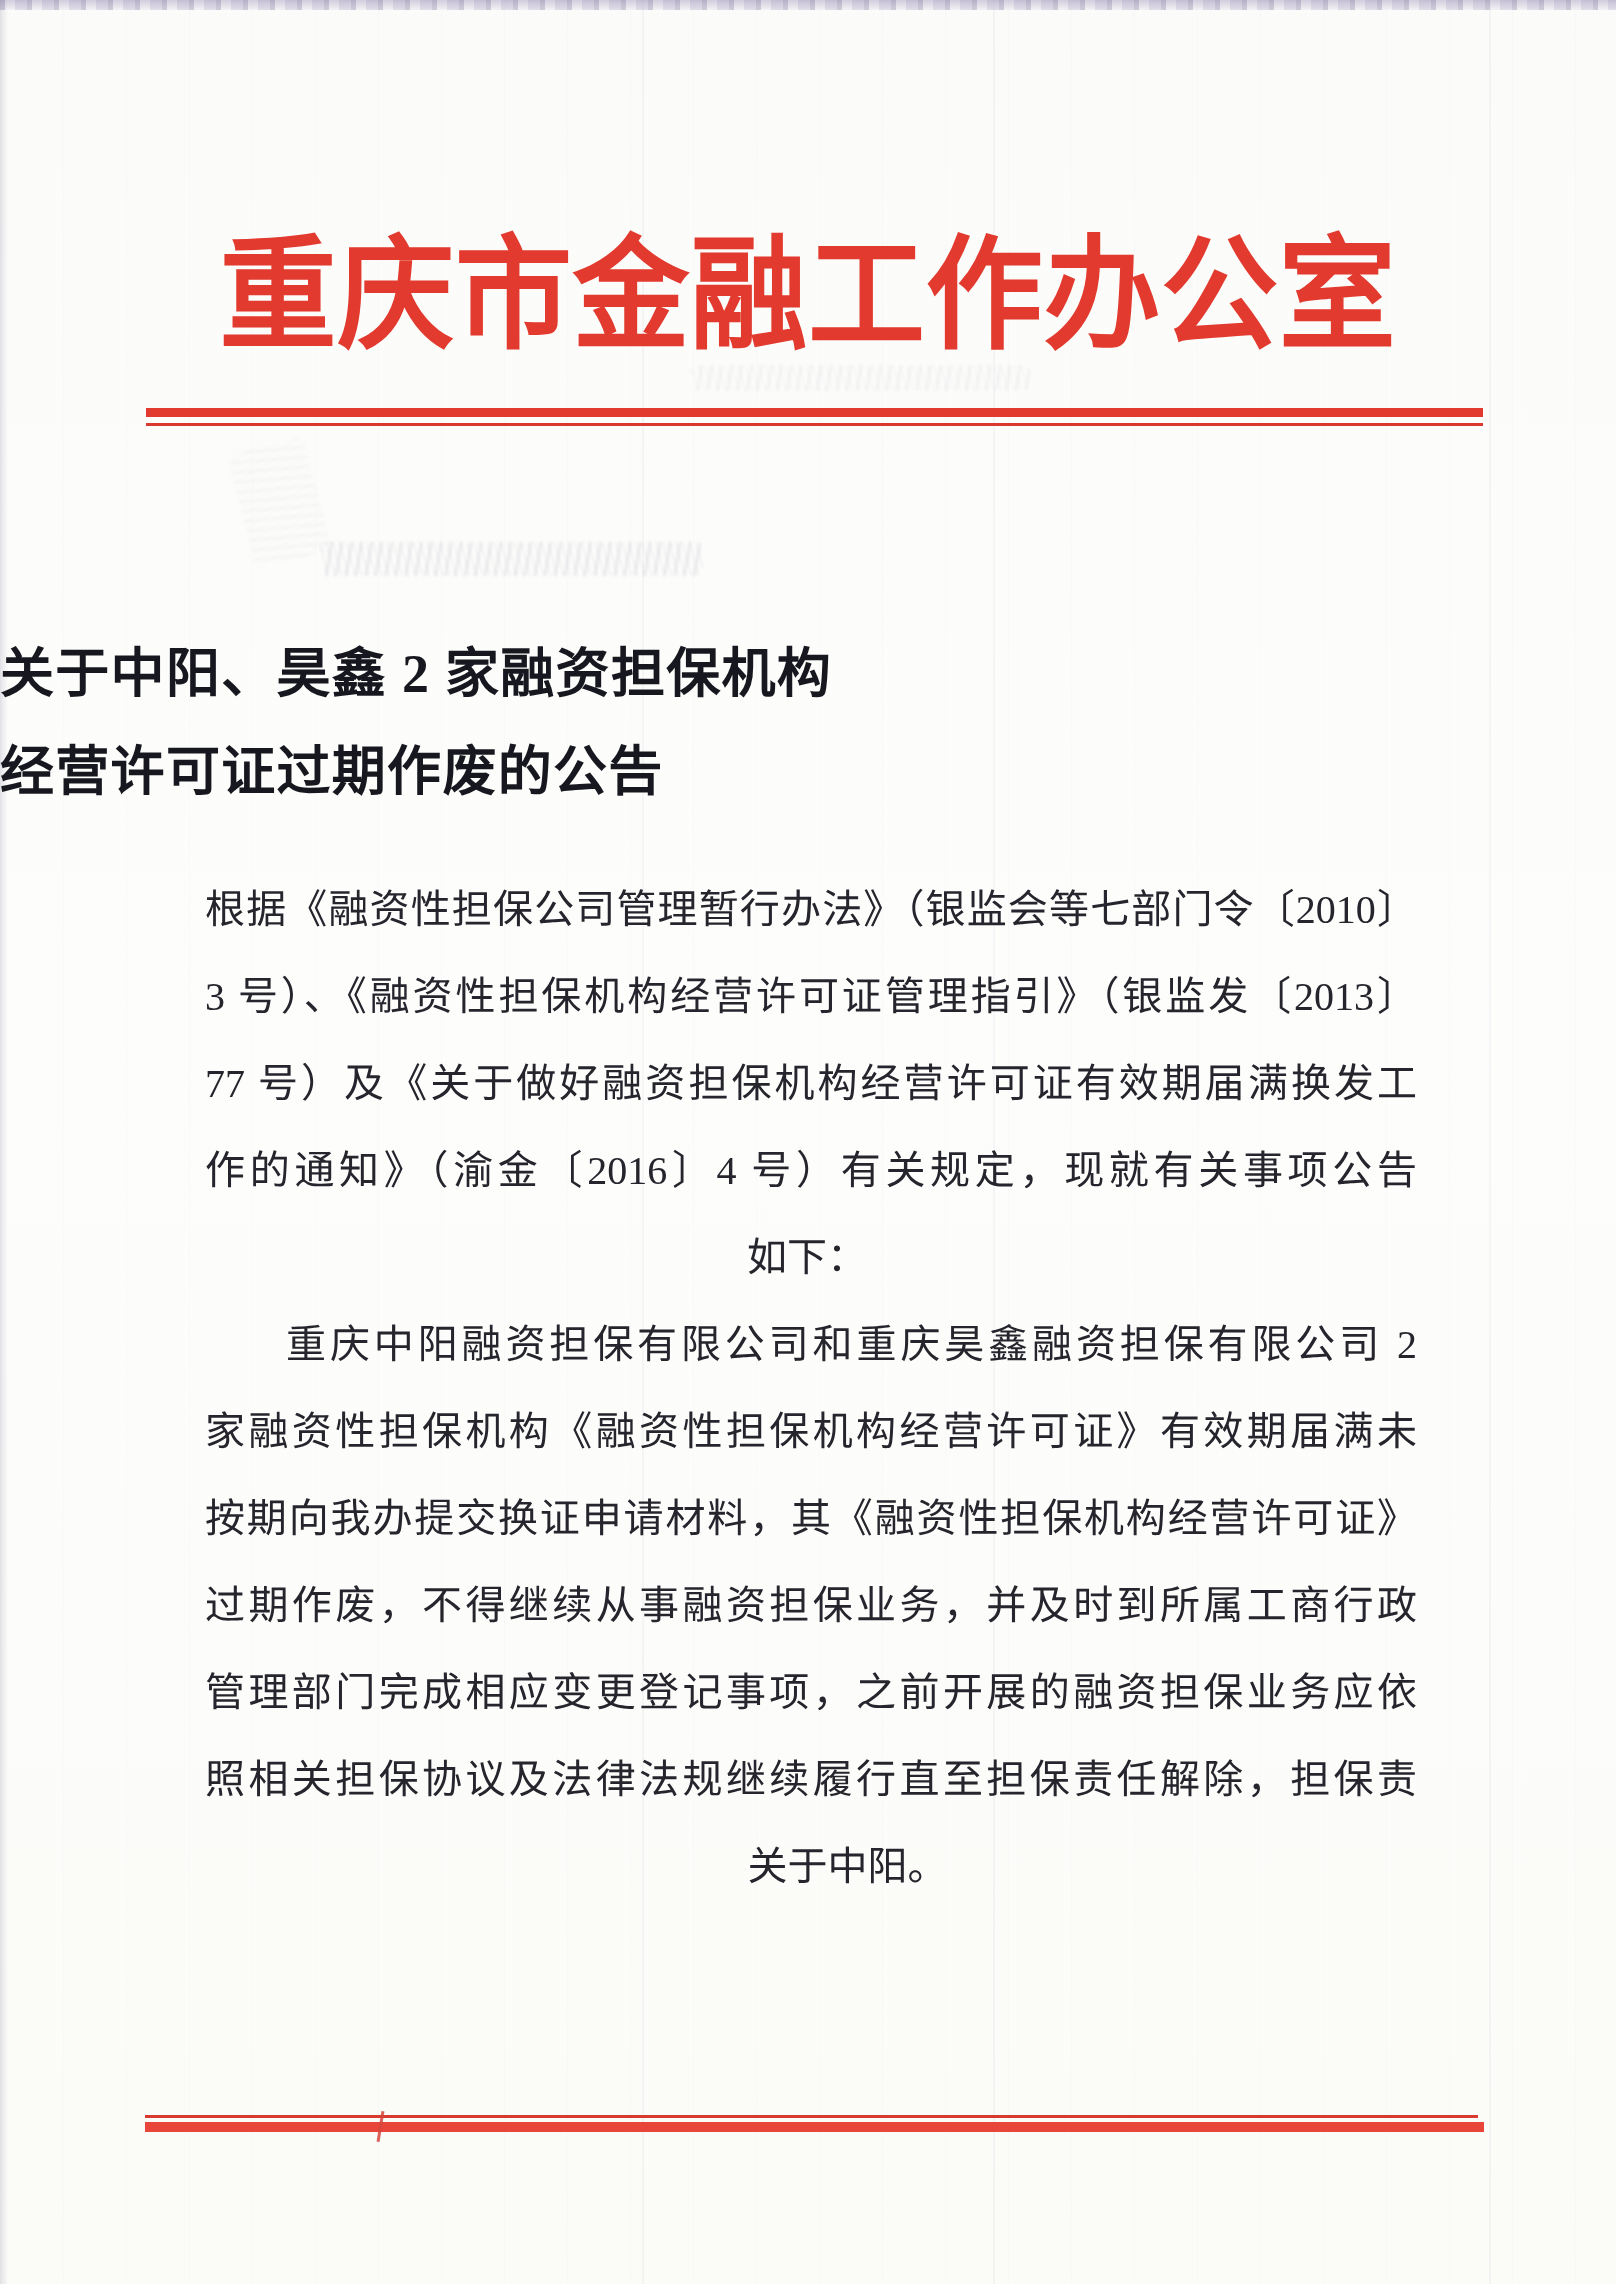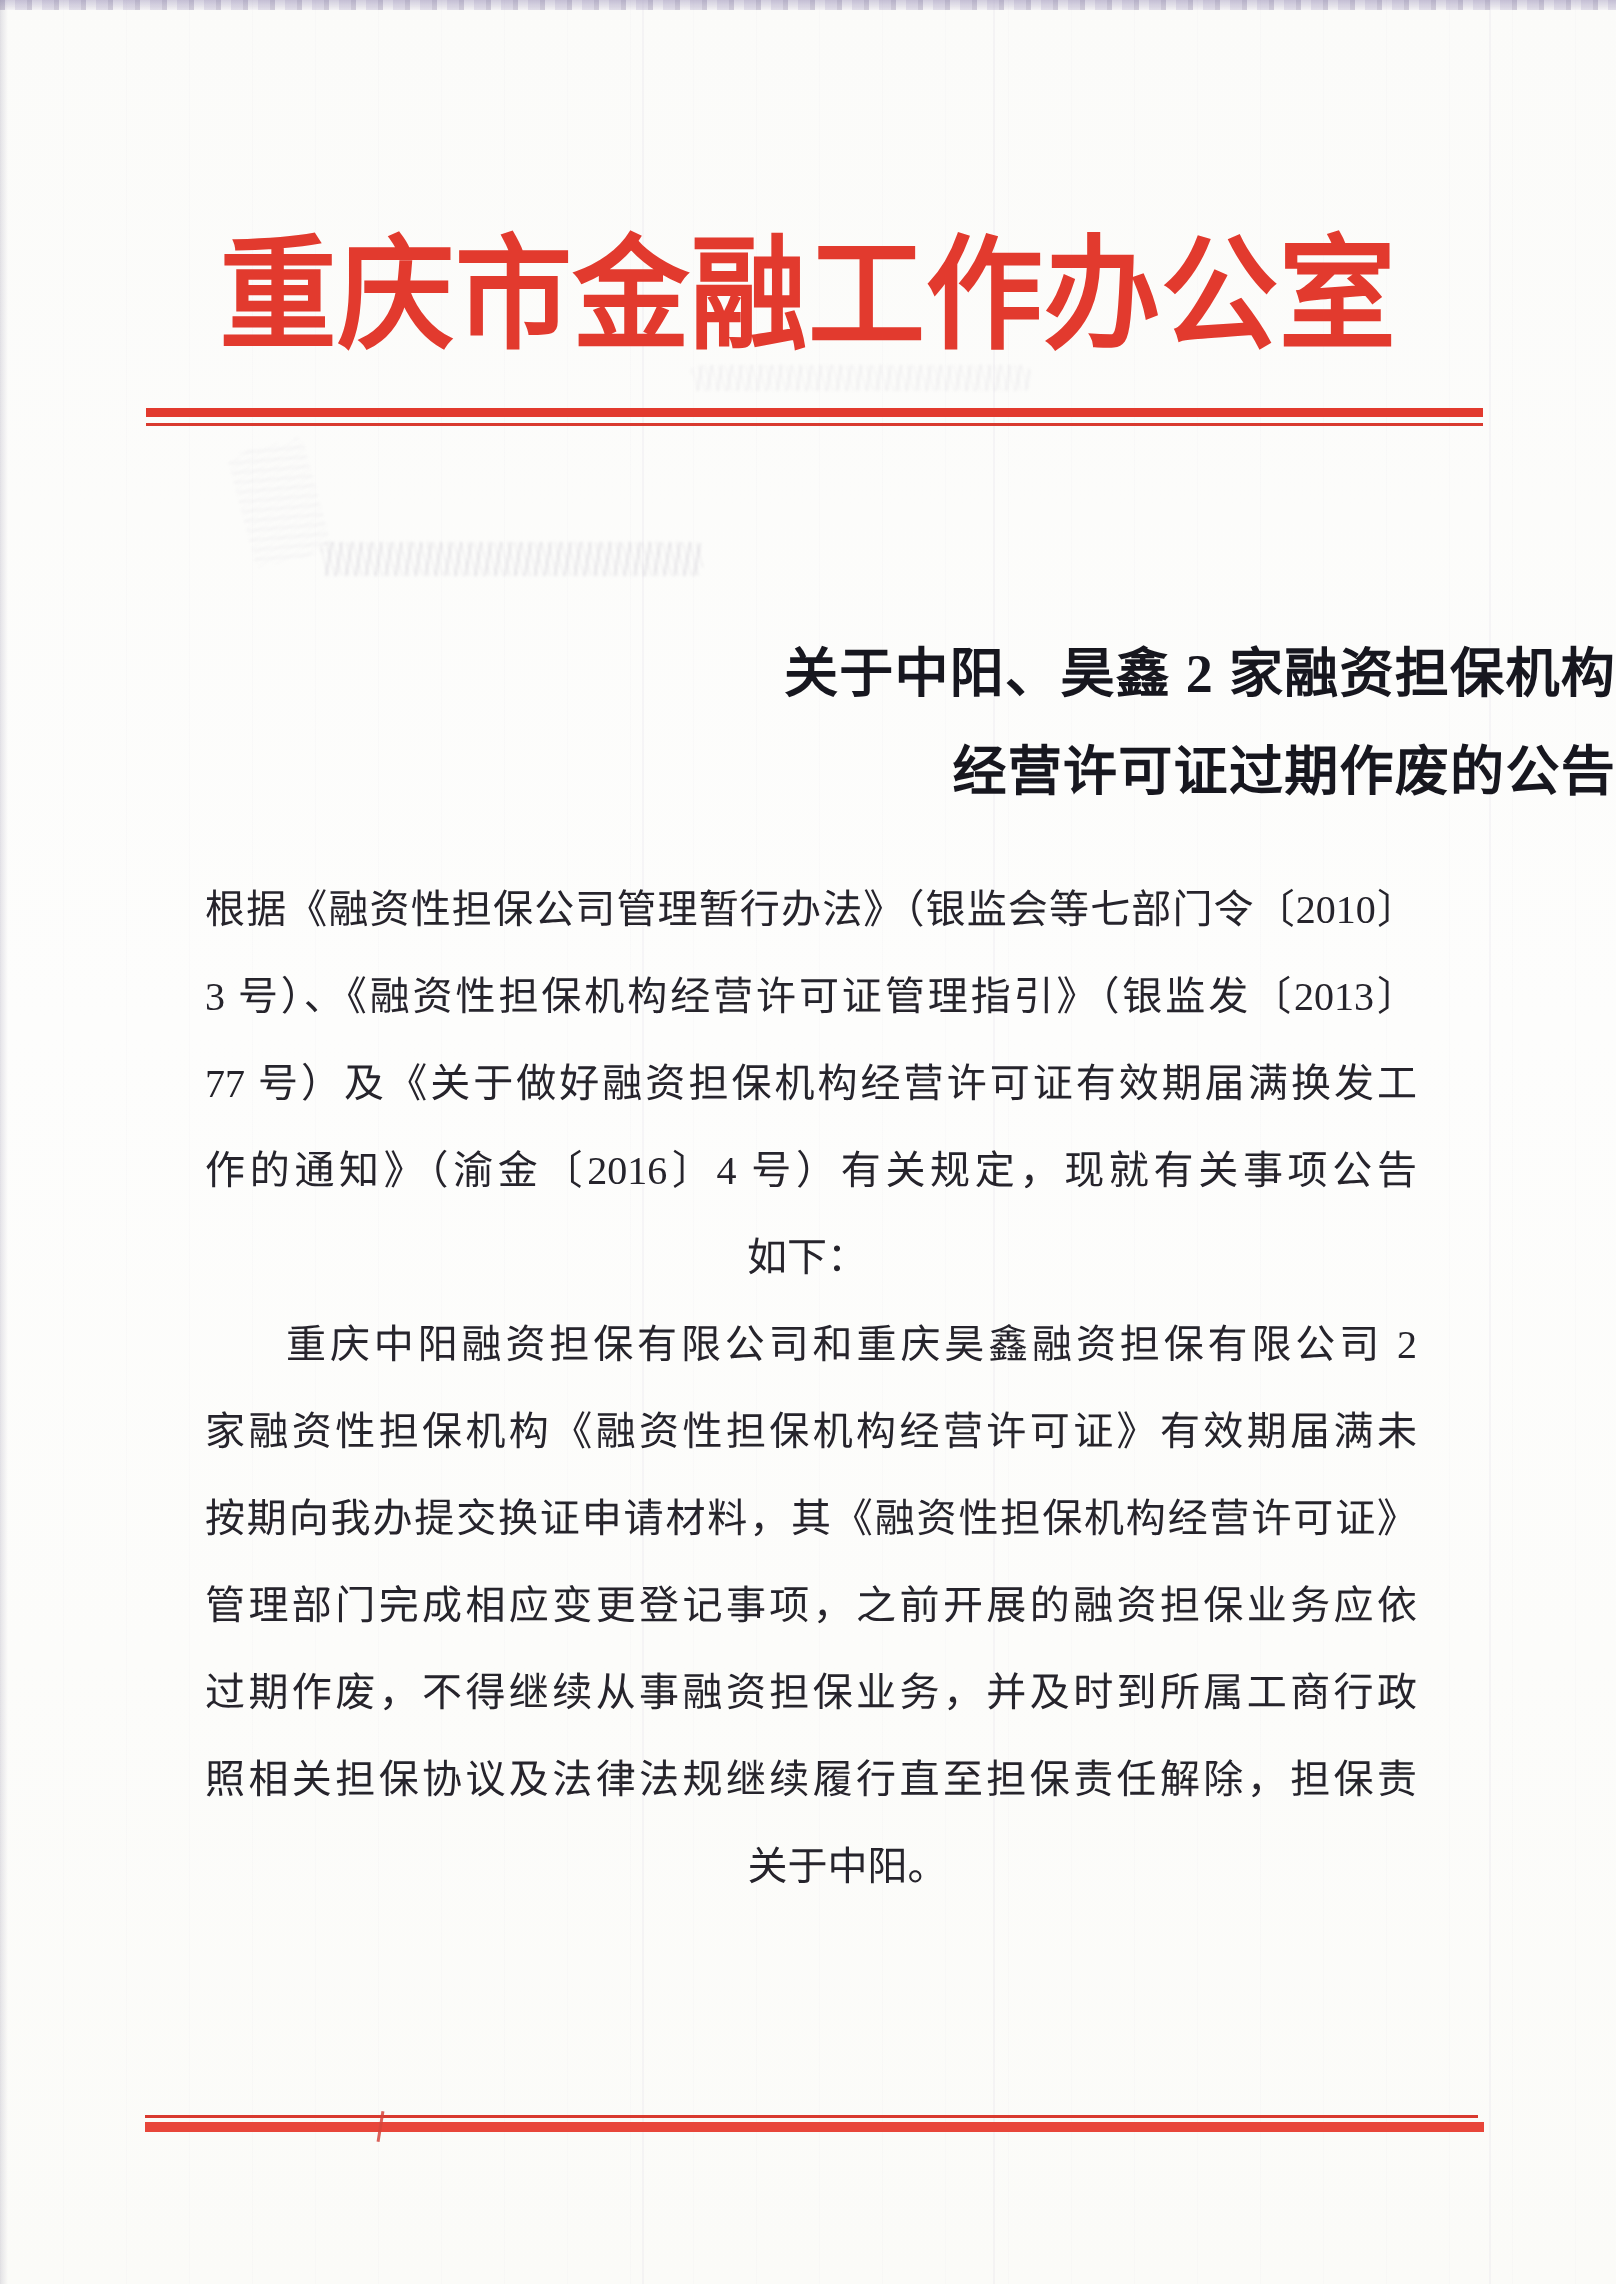"关于中阳、昊鑫 2 家融资担保机构" .doc-title { text-align: right -> left }
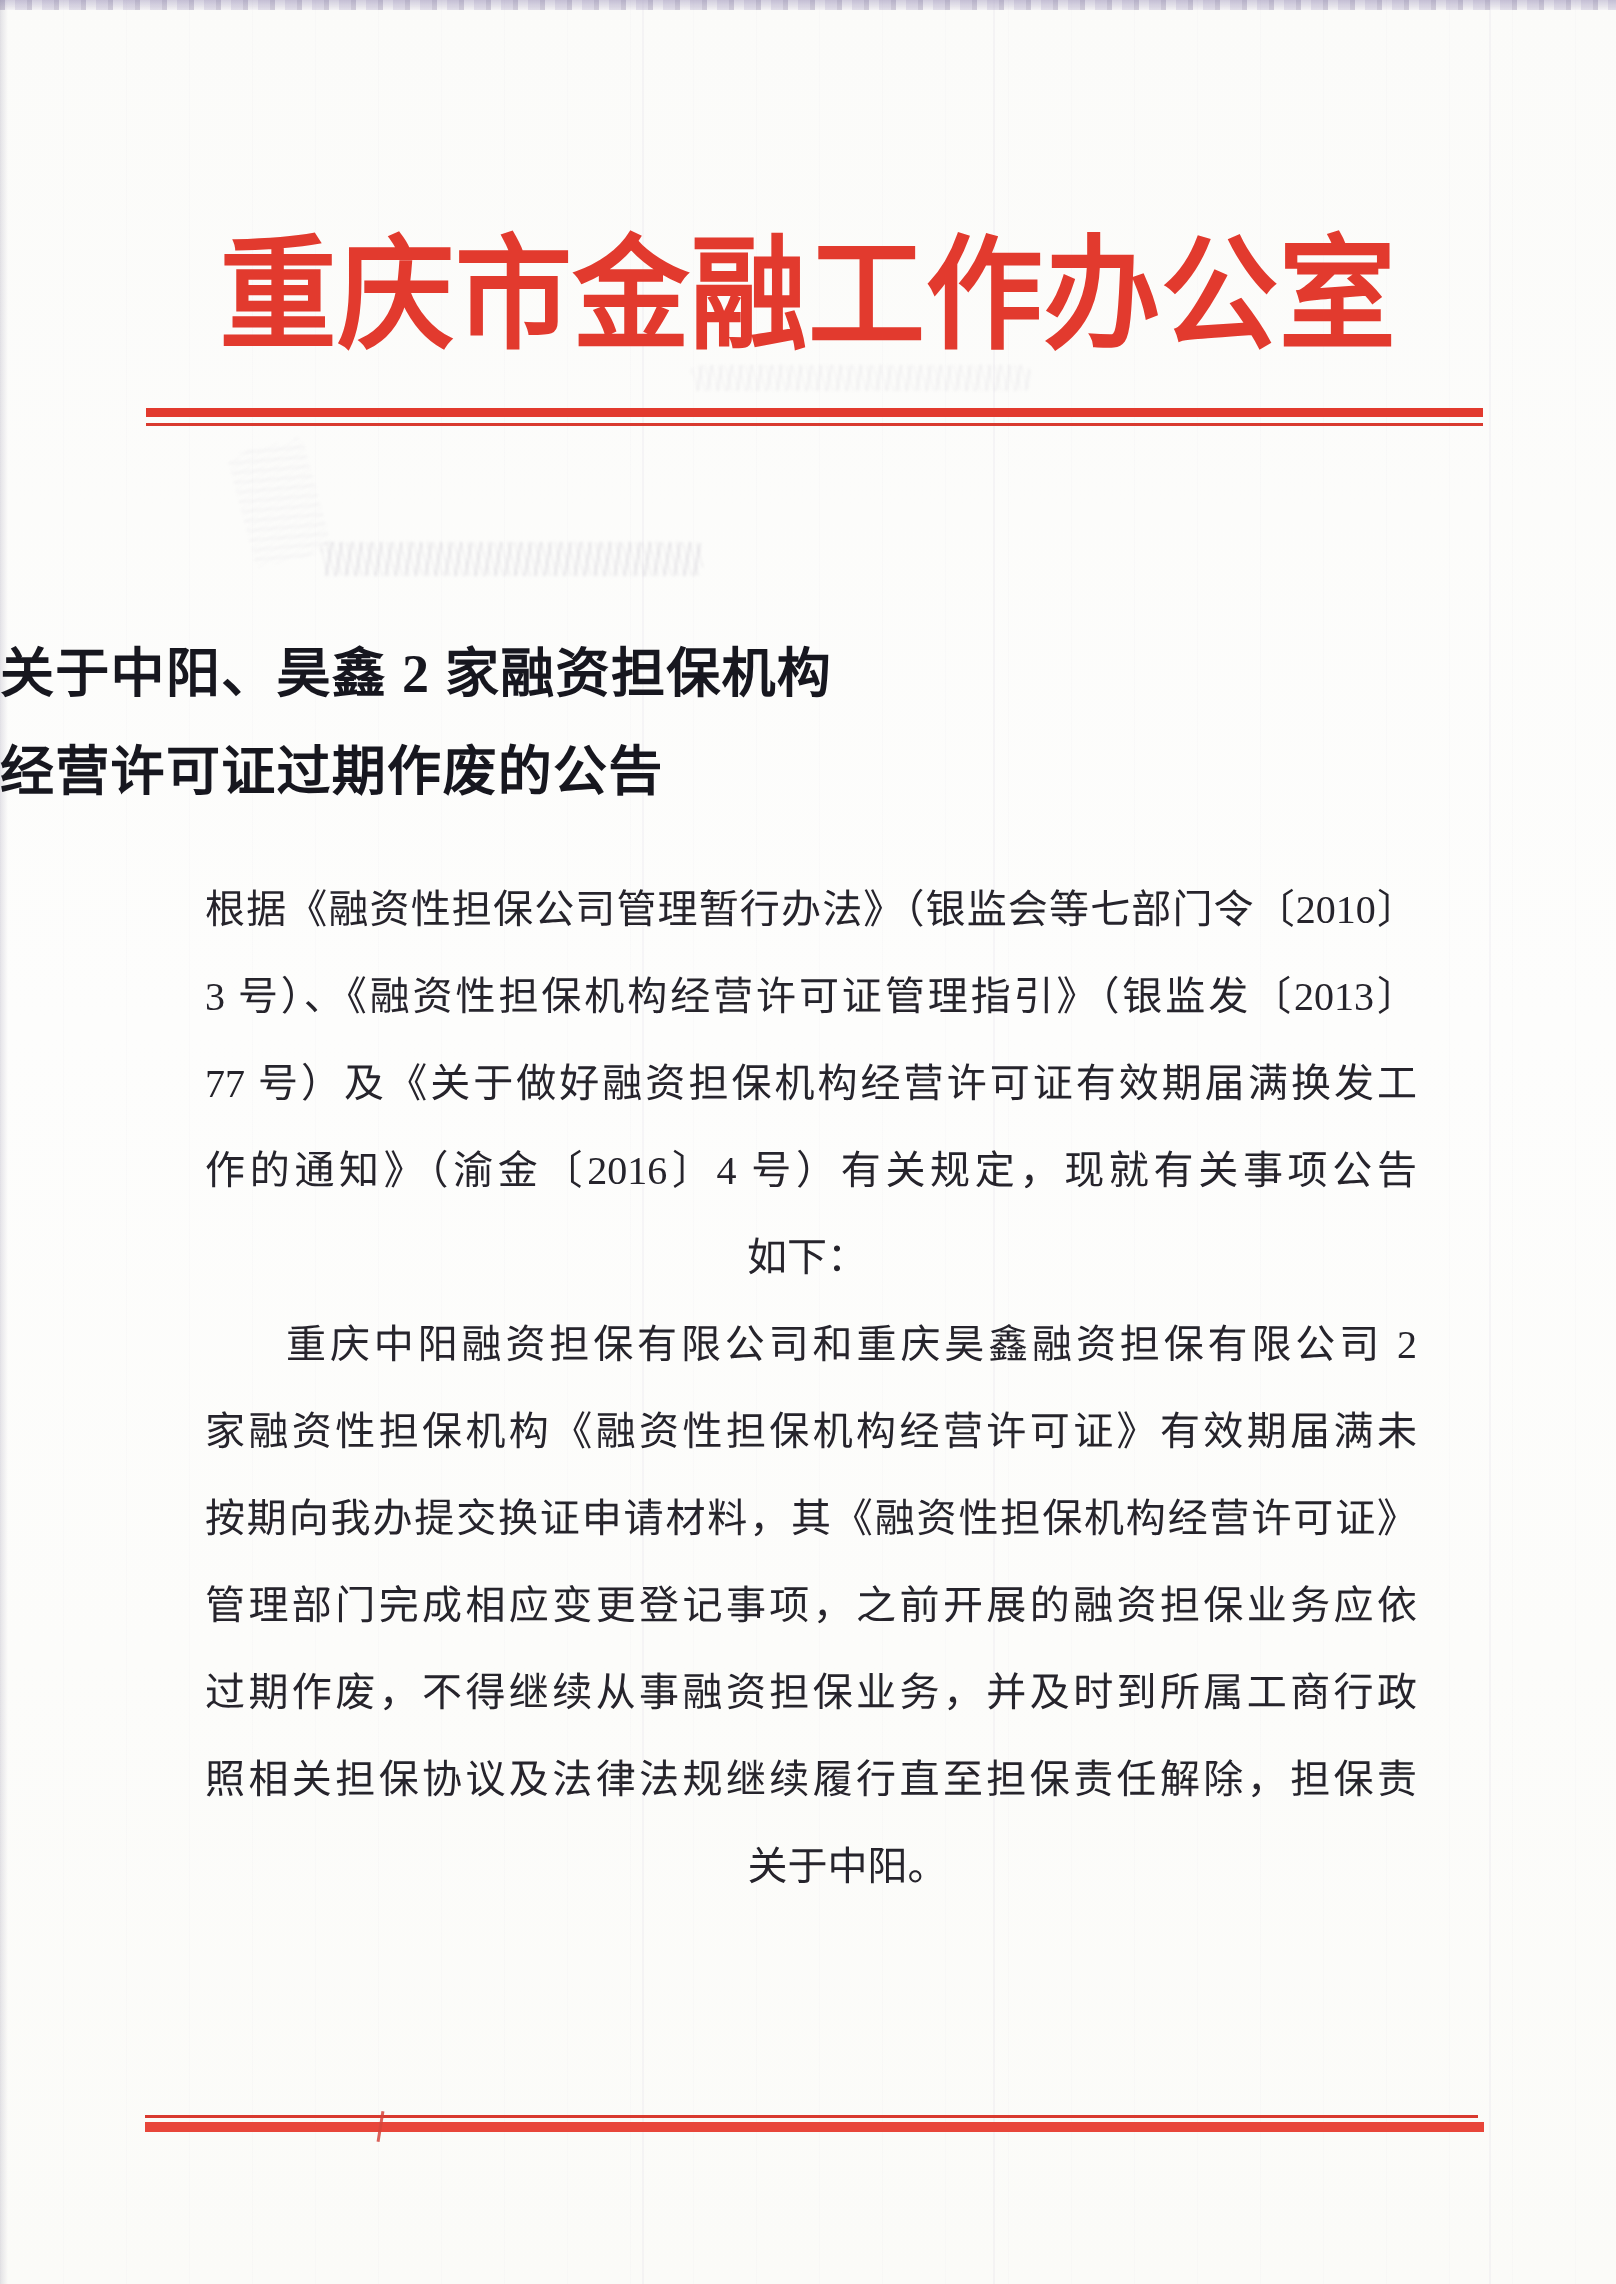"管理部门完成相应变更登记事项，之前开展的融资担保业务应依" div.line { order: before "过期作废，不得继续从事融资担保业务，并及时到所属工商行政" -> after "过期作废，不得继续从事融资担保业务，并及时到所属工商行政" }
